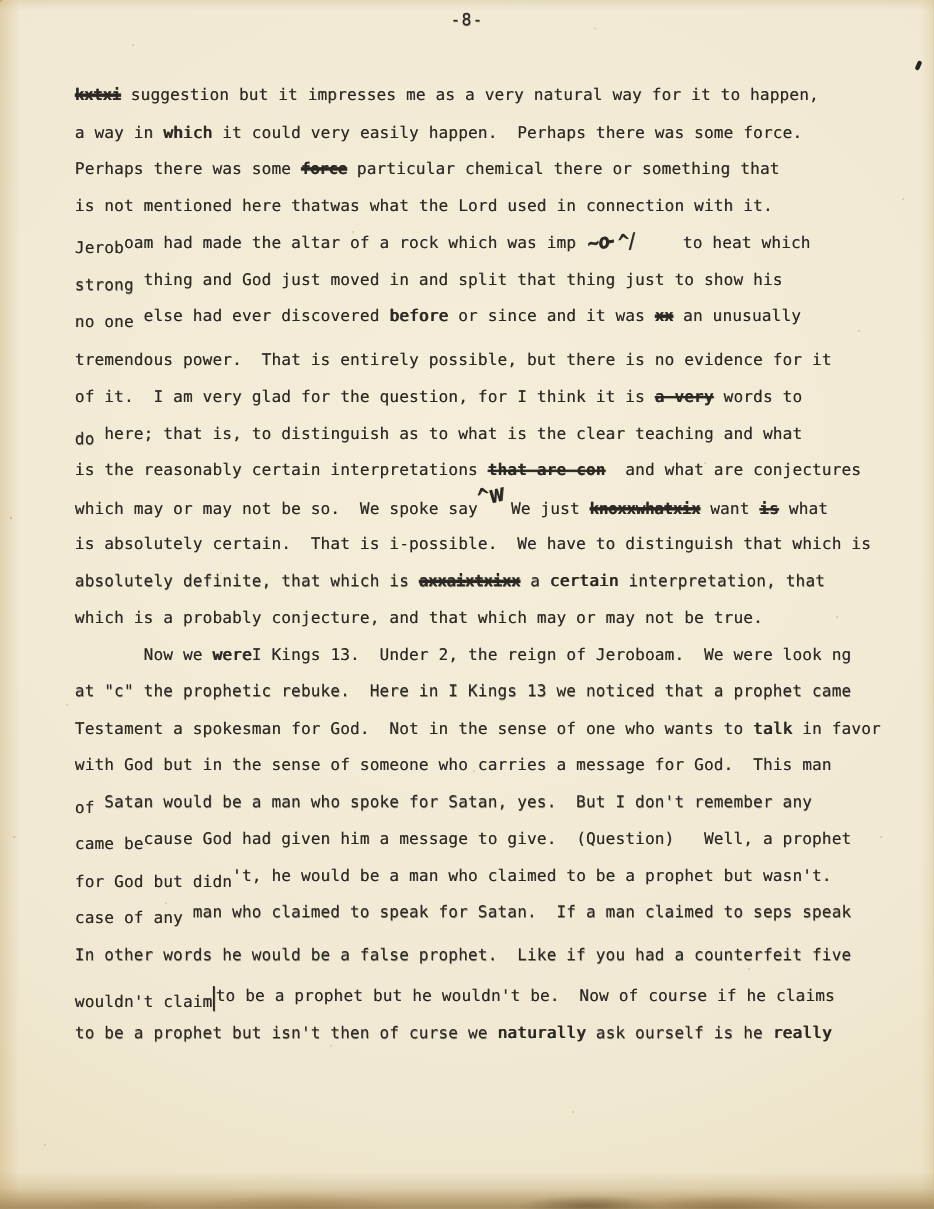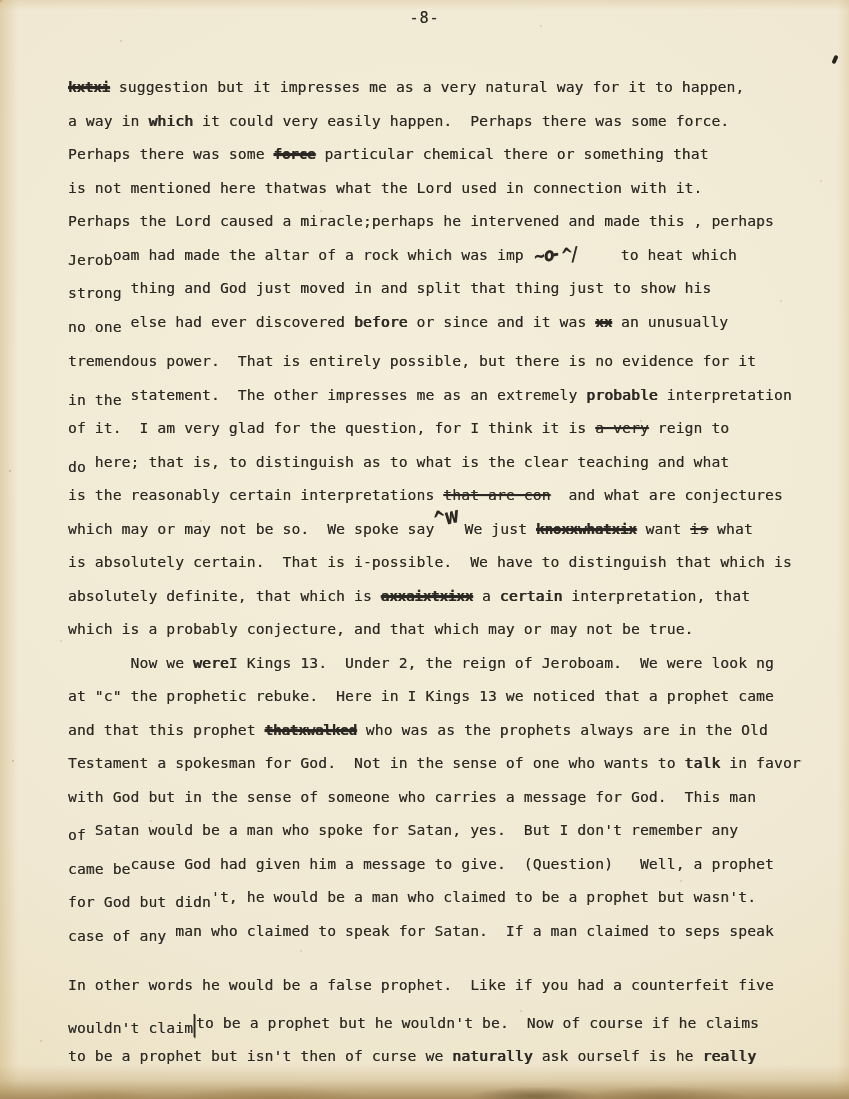"Perhaps the Lord caused a" div.line { html: <div><span>Perhaps the Lord caused a miracle;perhaps he intervened and made this , perhaps</span></div> -> none }
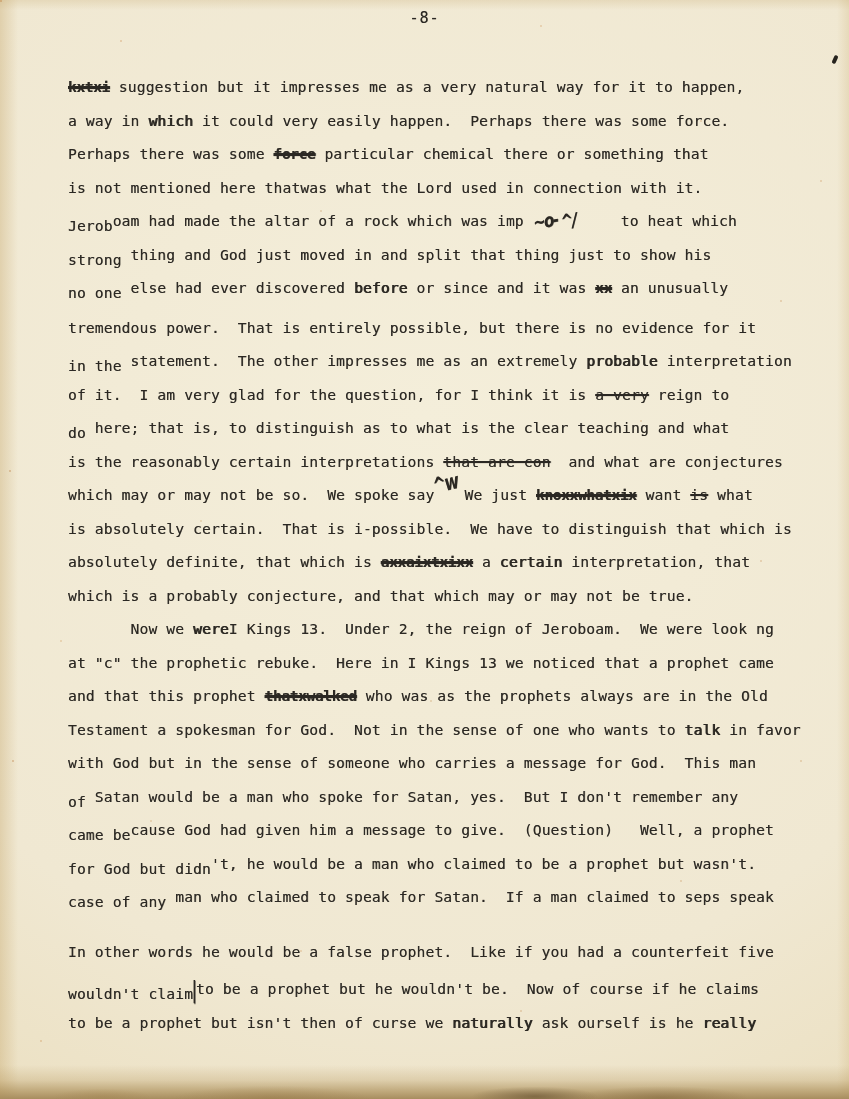"in the statement. The other" div.line { html: <div><span>in the </span><span>statement. The other impresses me as an extremely </span><span>probable</span><span> interpretation</span></div> -> none }
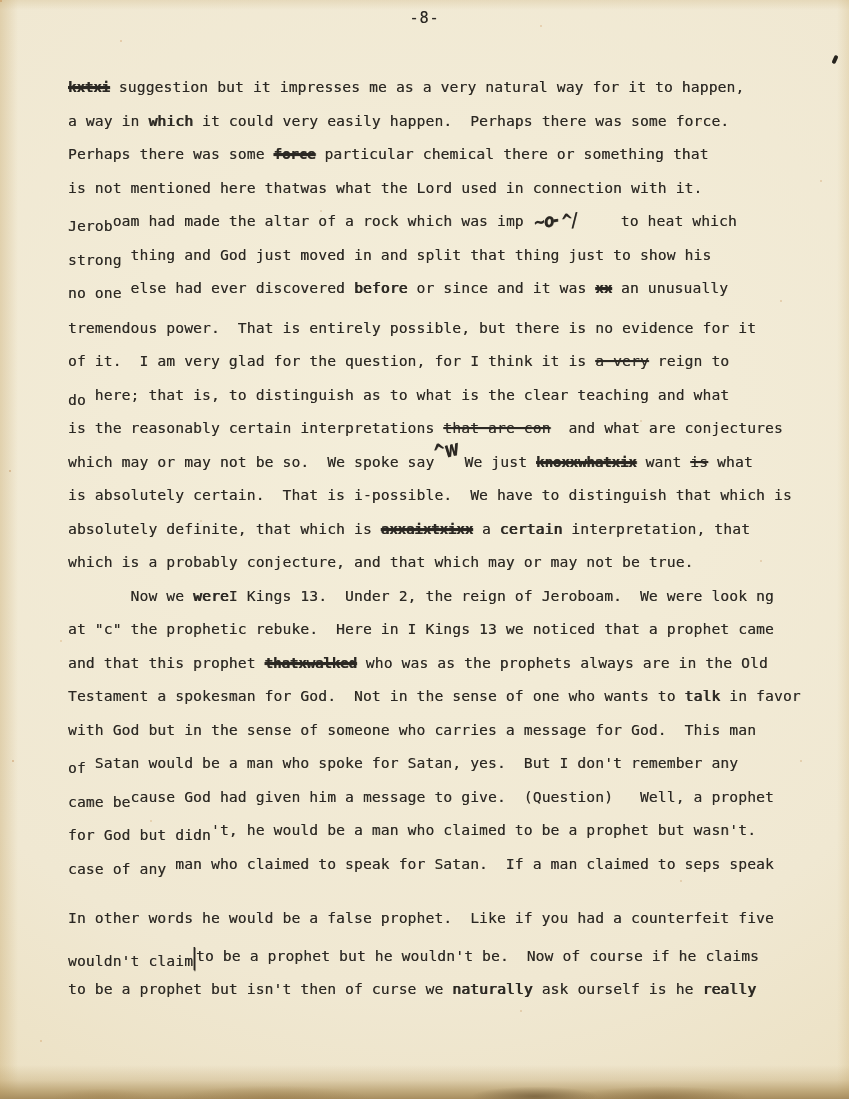"a very" .s { font-weight: 400 -> 700 }
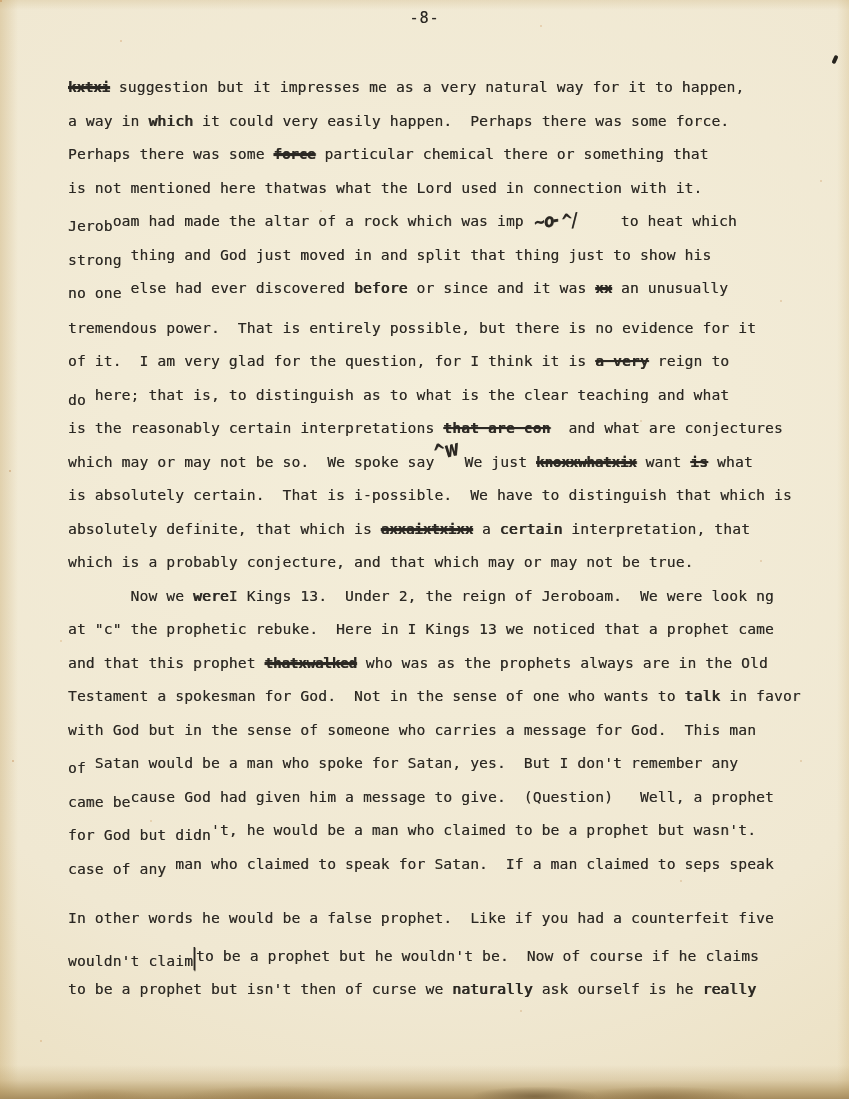"reign to" span.seg { text: reign -> words }
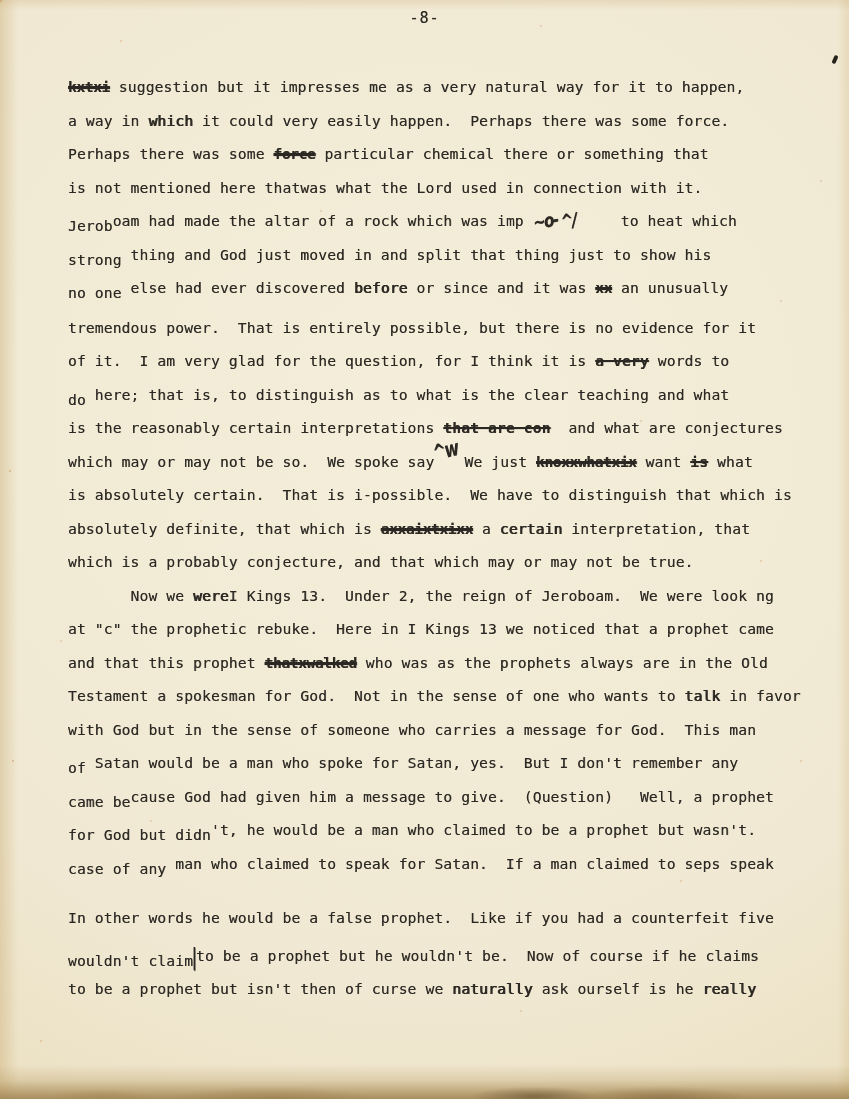"and that this prophet thatxwalked" div.line { html: <div><span>and that this prophet </span><span>thatxwalked</span><span> who was as the prophets always are in the Old</span></div> -> none }
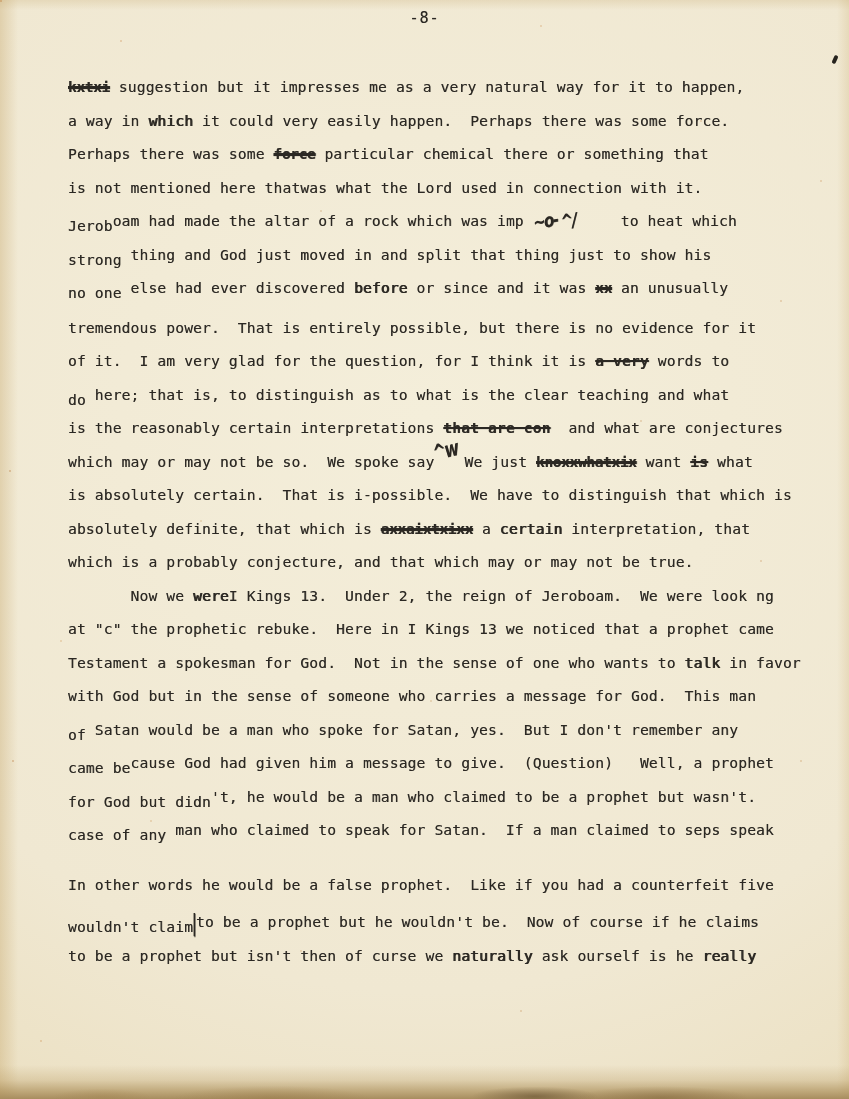"In other words he would" div.line { margin-top: 21px -> 5px }
